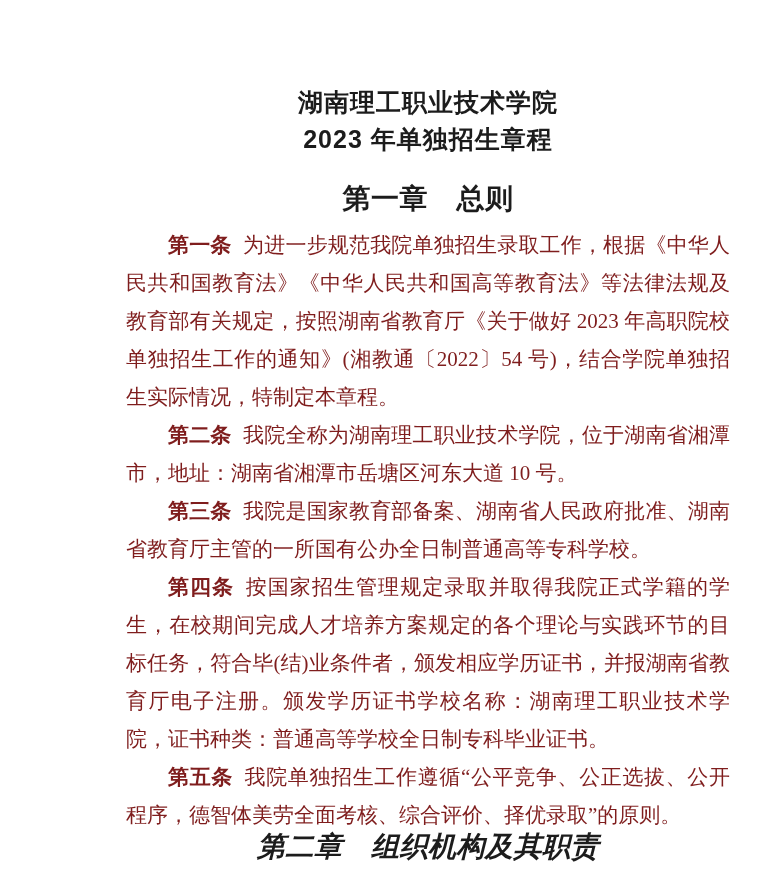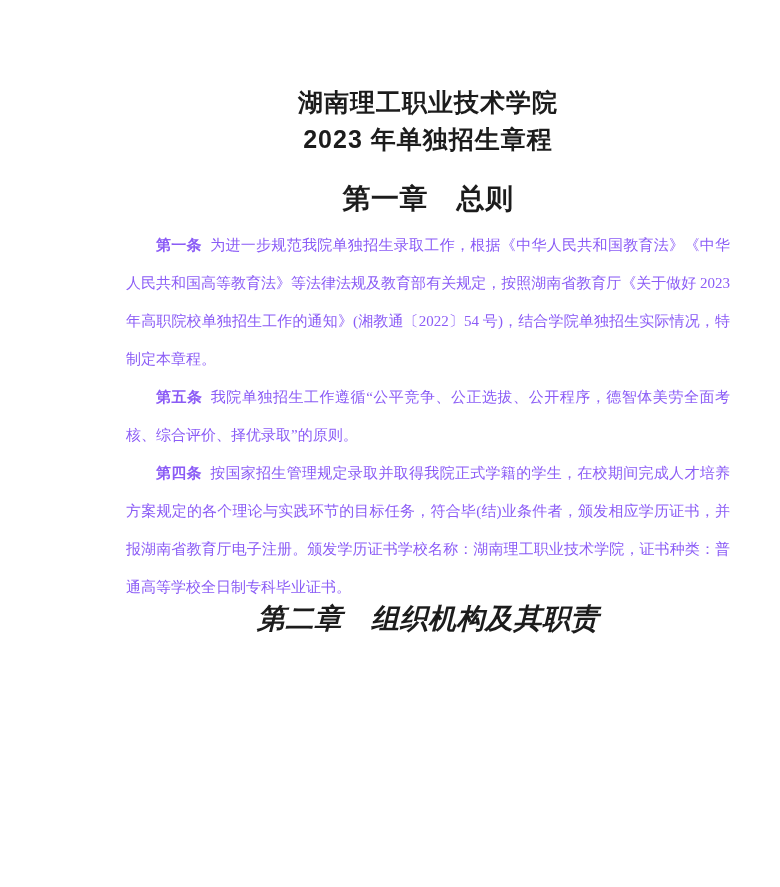"第一条" .doc-body { color: #8b5cf6 -> #7f1d1d; font-size: 15px -> 21px }
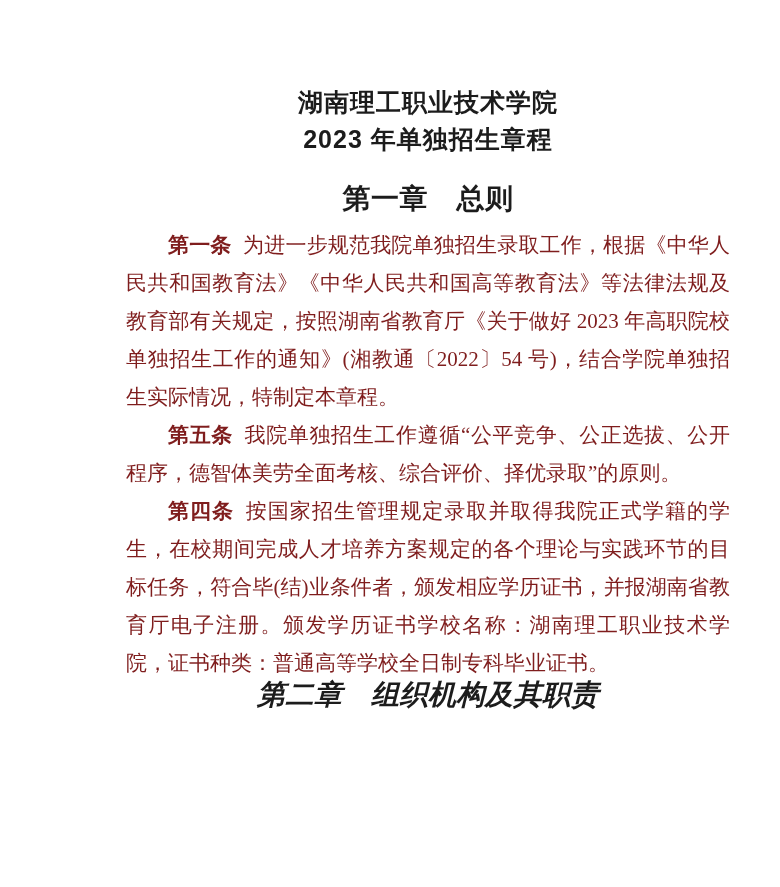"第二条" p { html: none -> <p> <span>第二条</span><span>我院全称为湖南理工职业技术学院，位于湖南省湘潭市，地址：湖南省湘潭市岳塘区河东大道 10 号。</span> </p> }
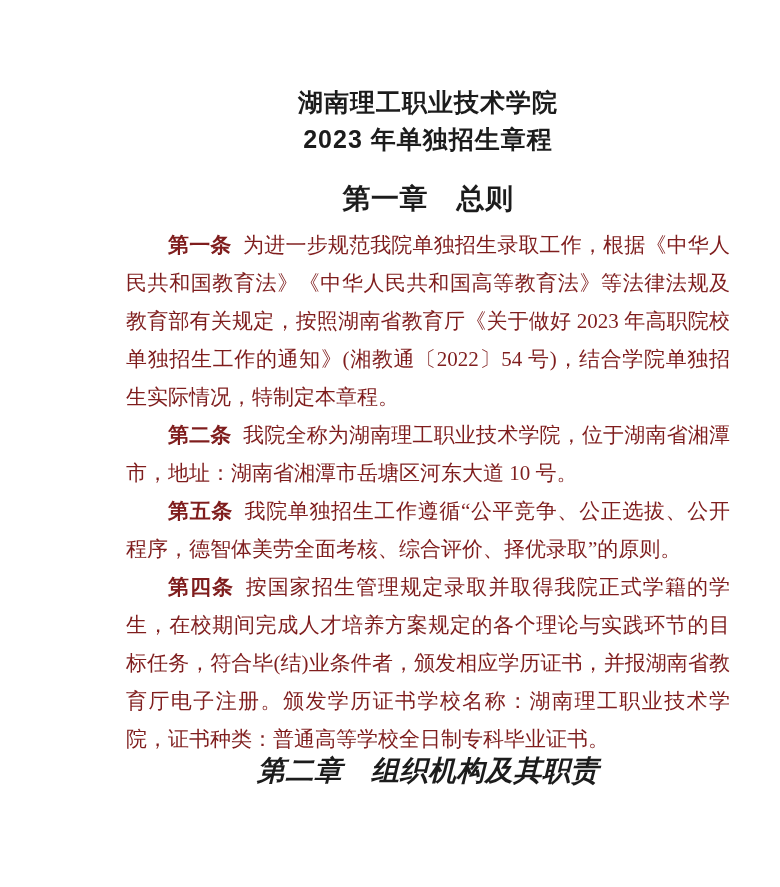"第三条" p { html: none -> <p> <span>第三条</span><span>我院是国家教育部备案、湖南省人民政府批准、湖南省教育厅主管的一所国有公办全日制普通高等专科学校。</span> </p> }
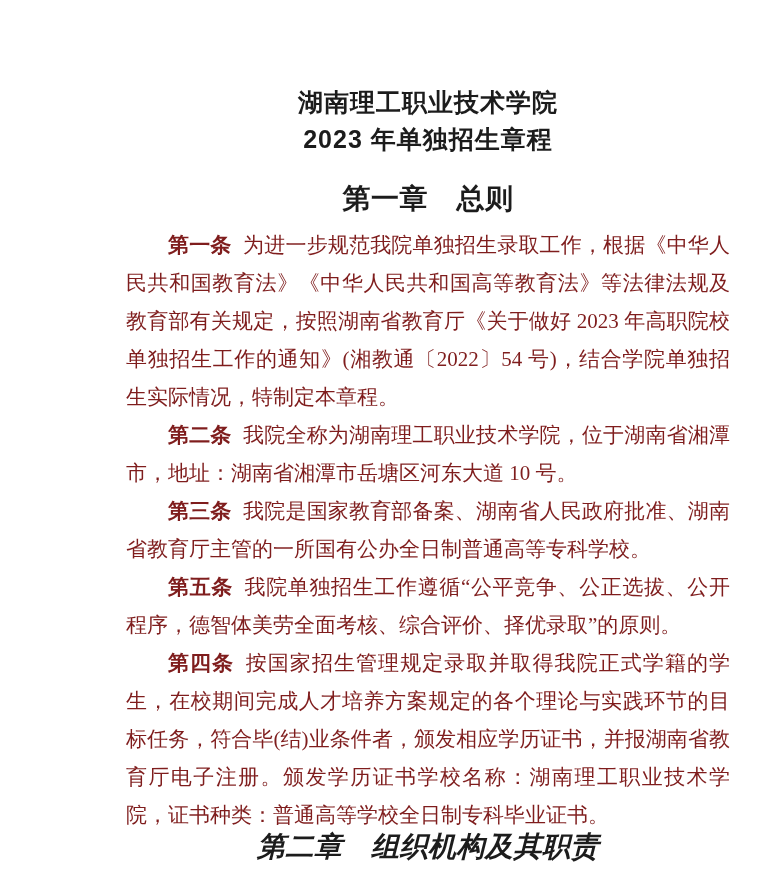"第五条" p { order: before "第四条" -> after "第四条" }
